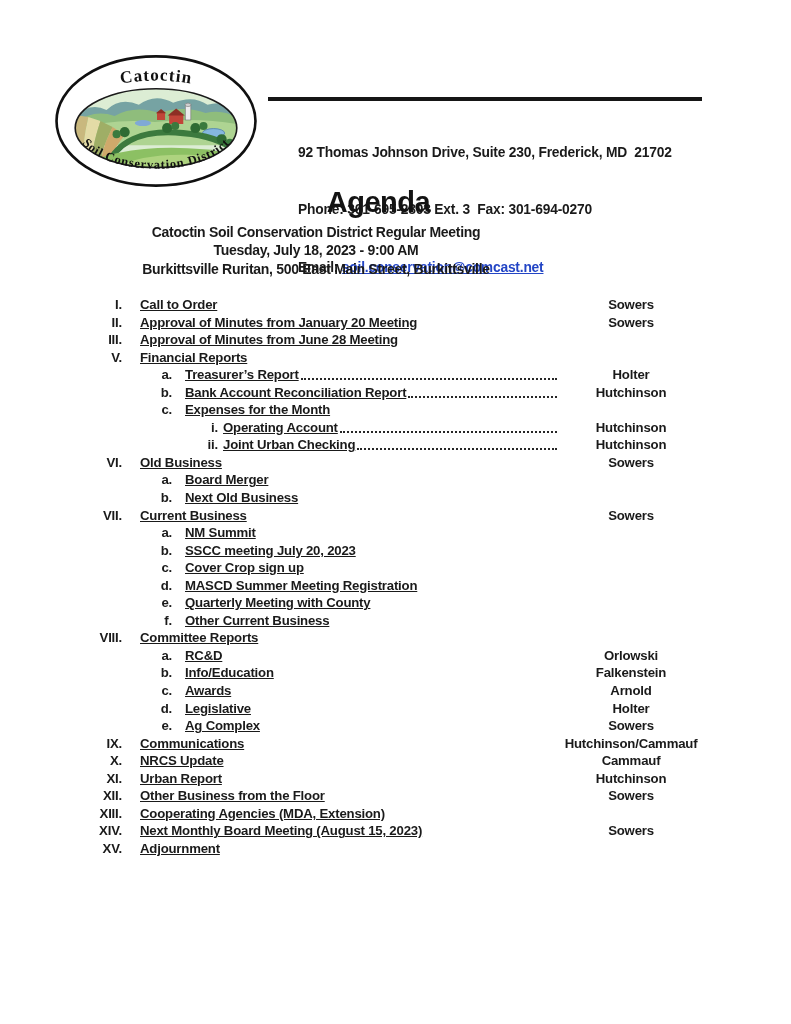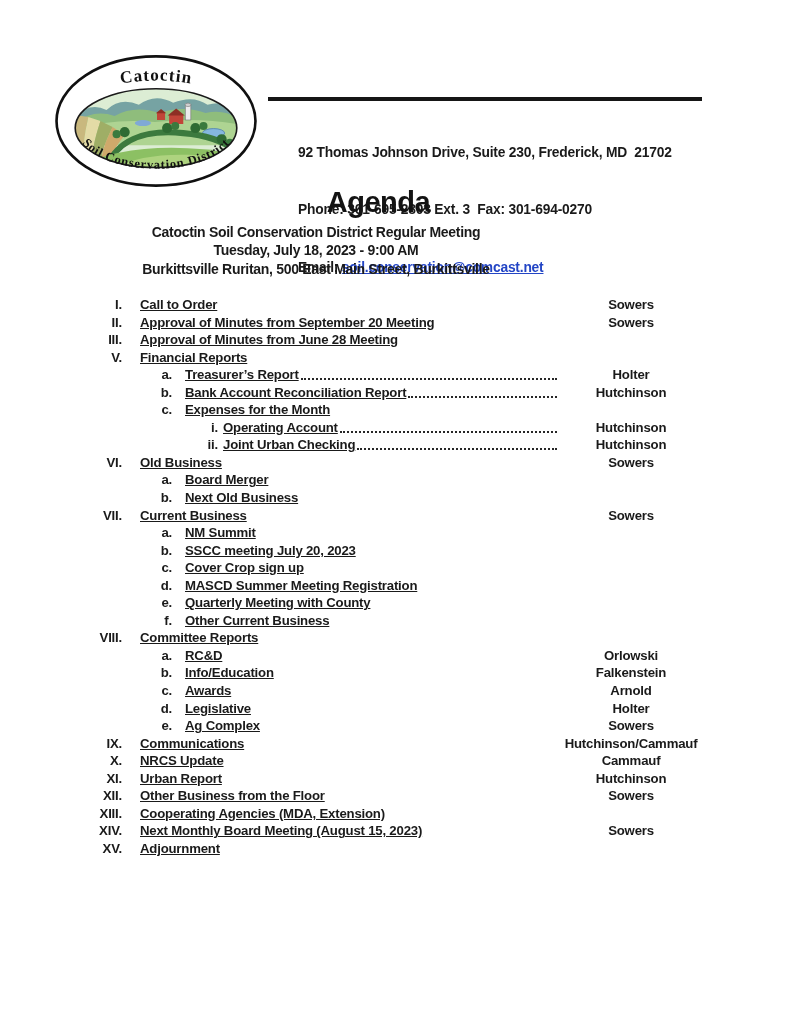"Approval of Minutes from September" span.txt { text: September -> January }
